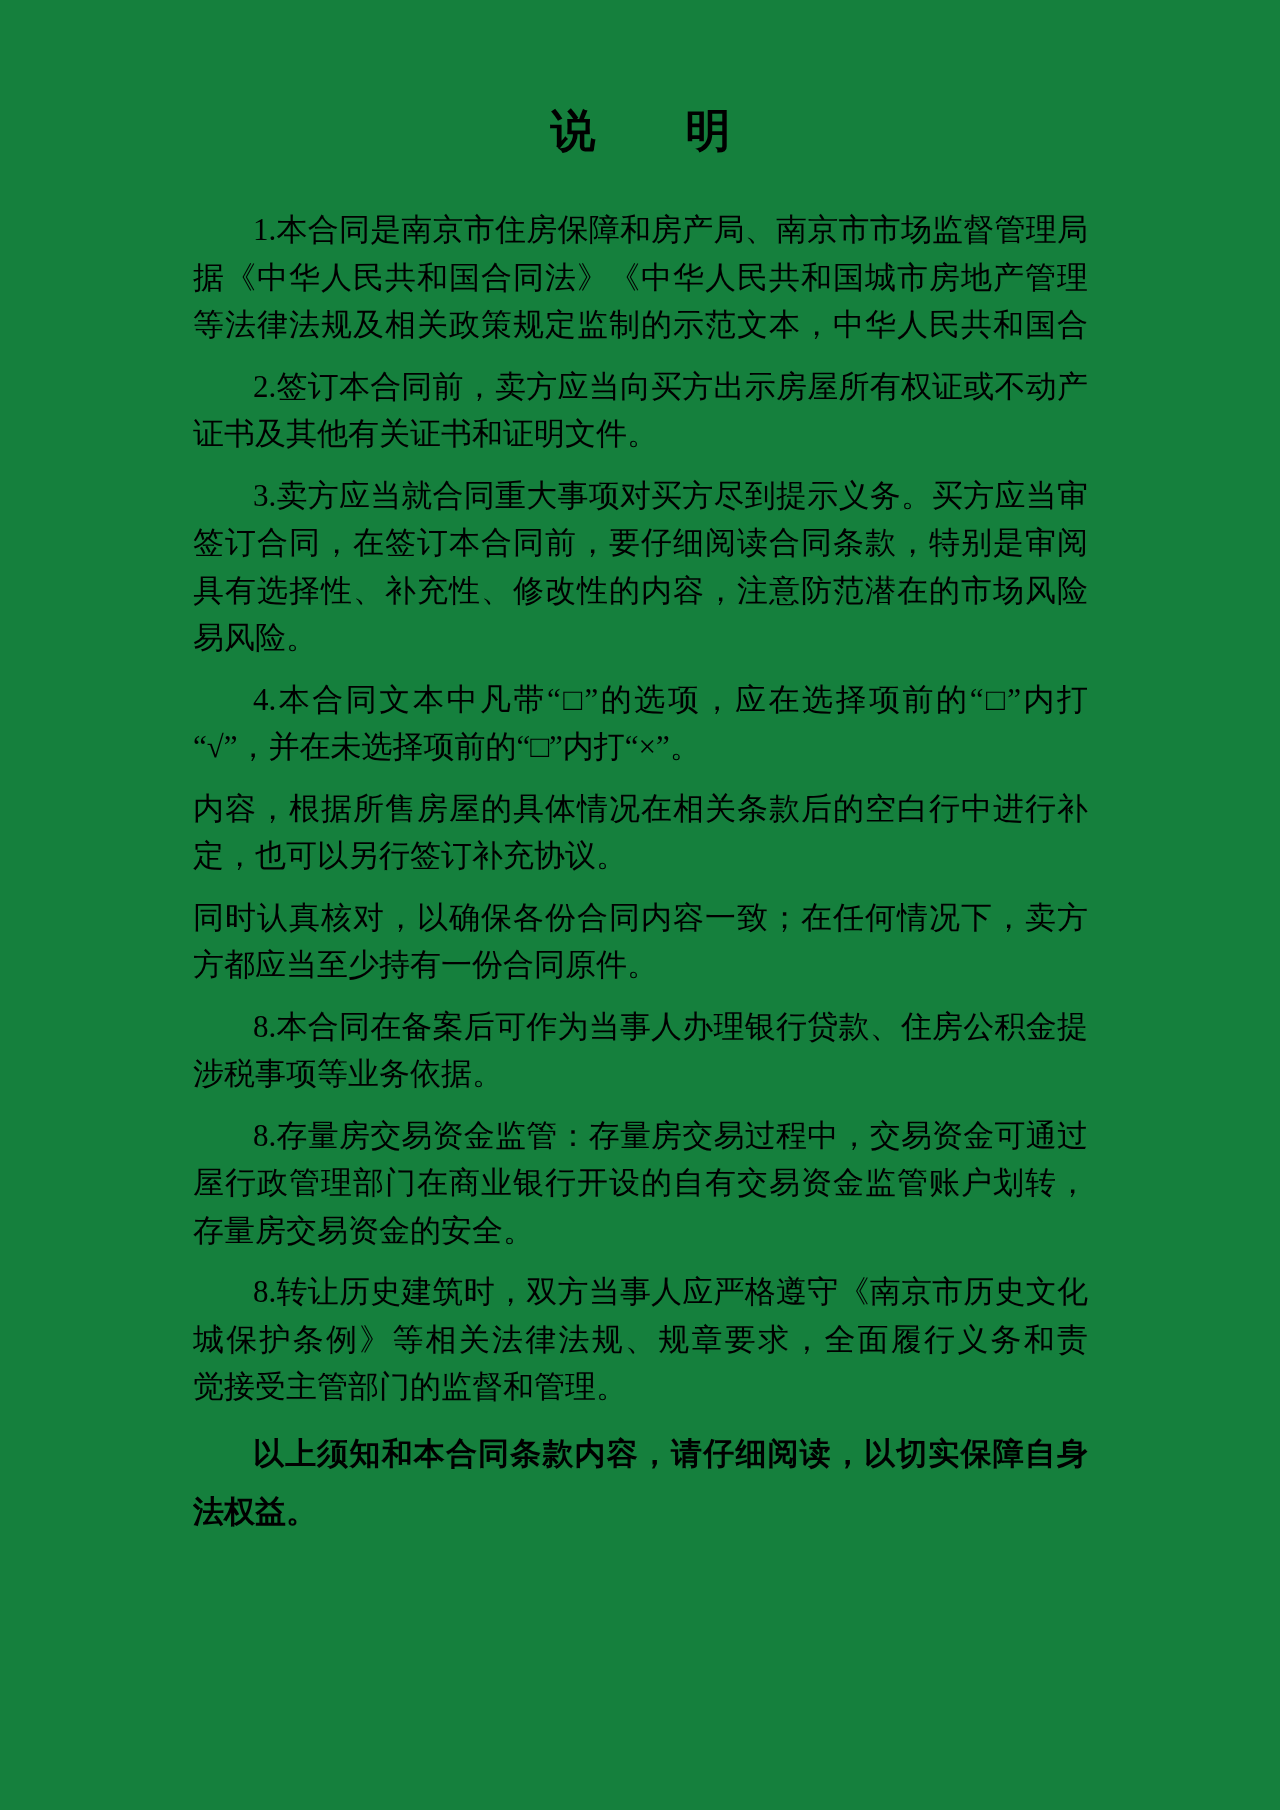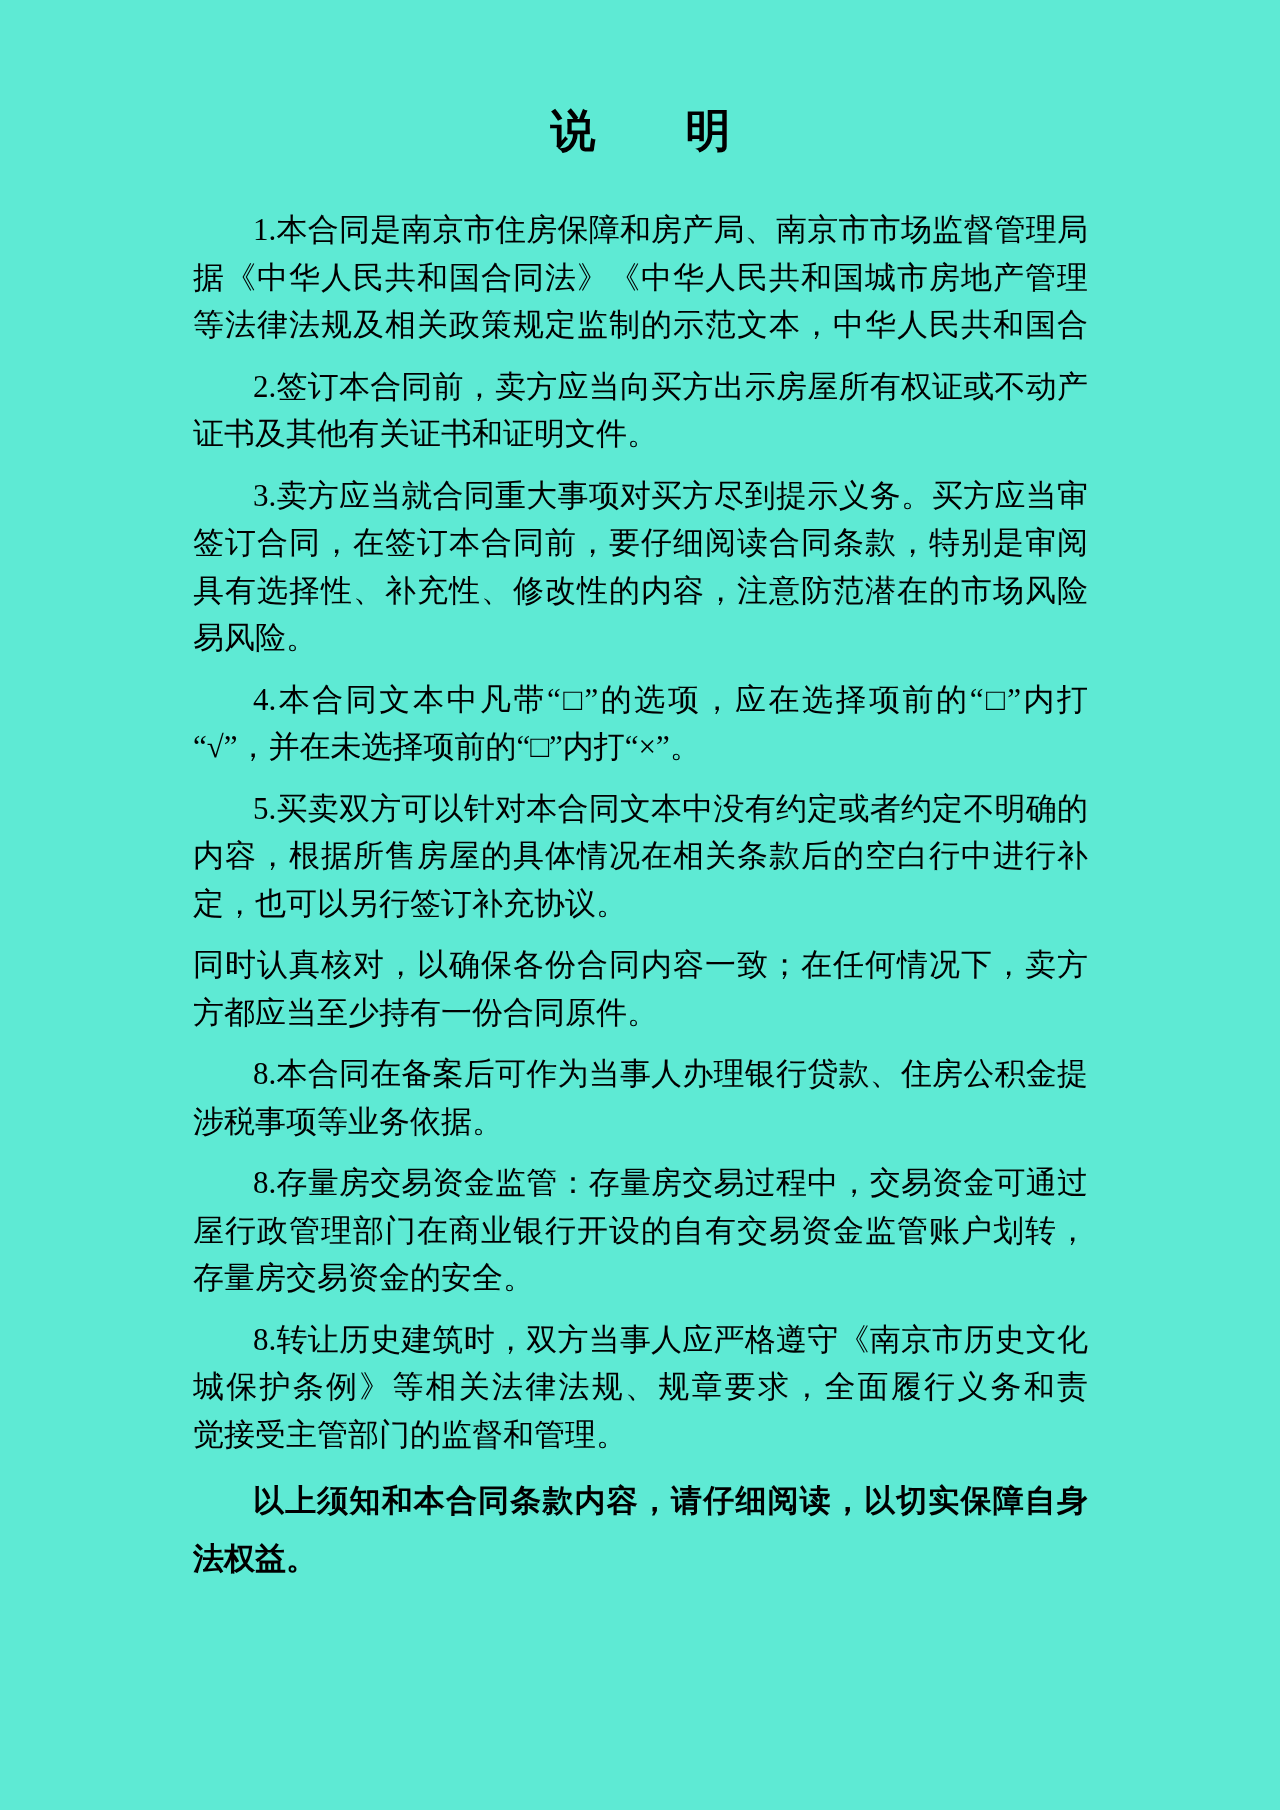"说 明" .page { background: #5eead4 -> #15803d }
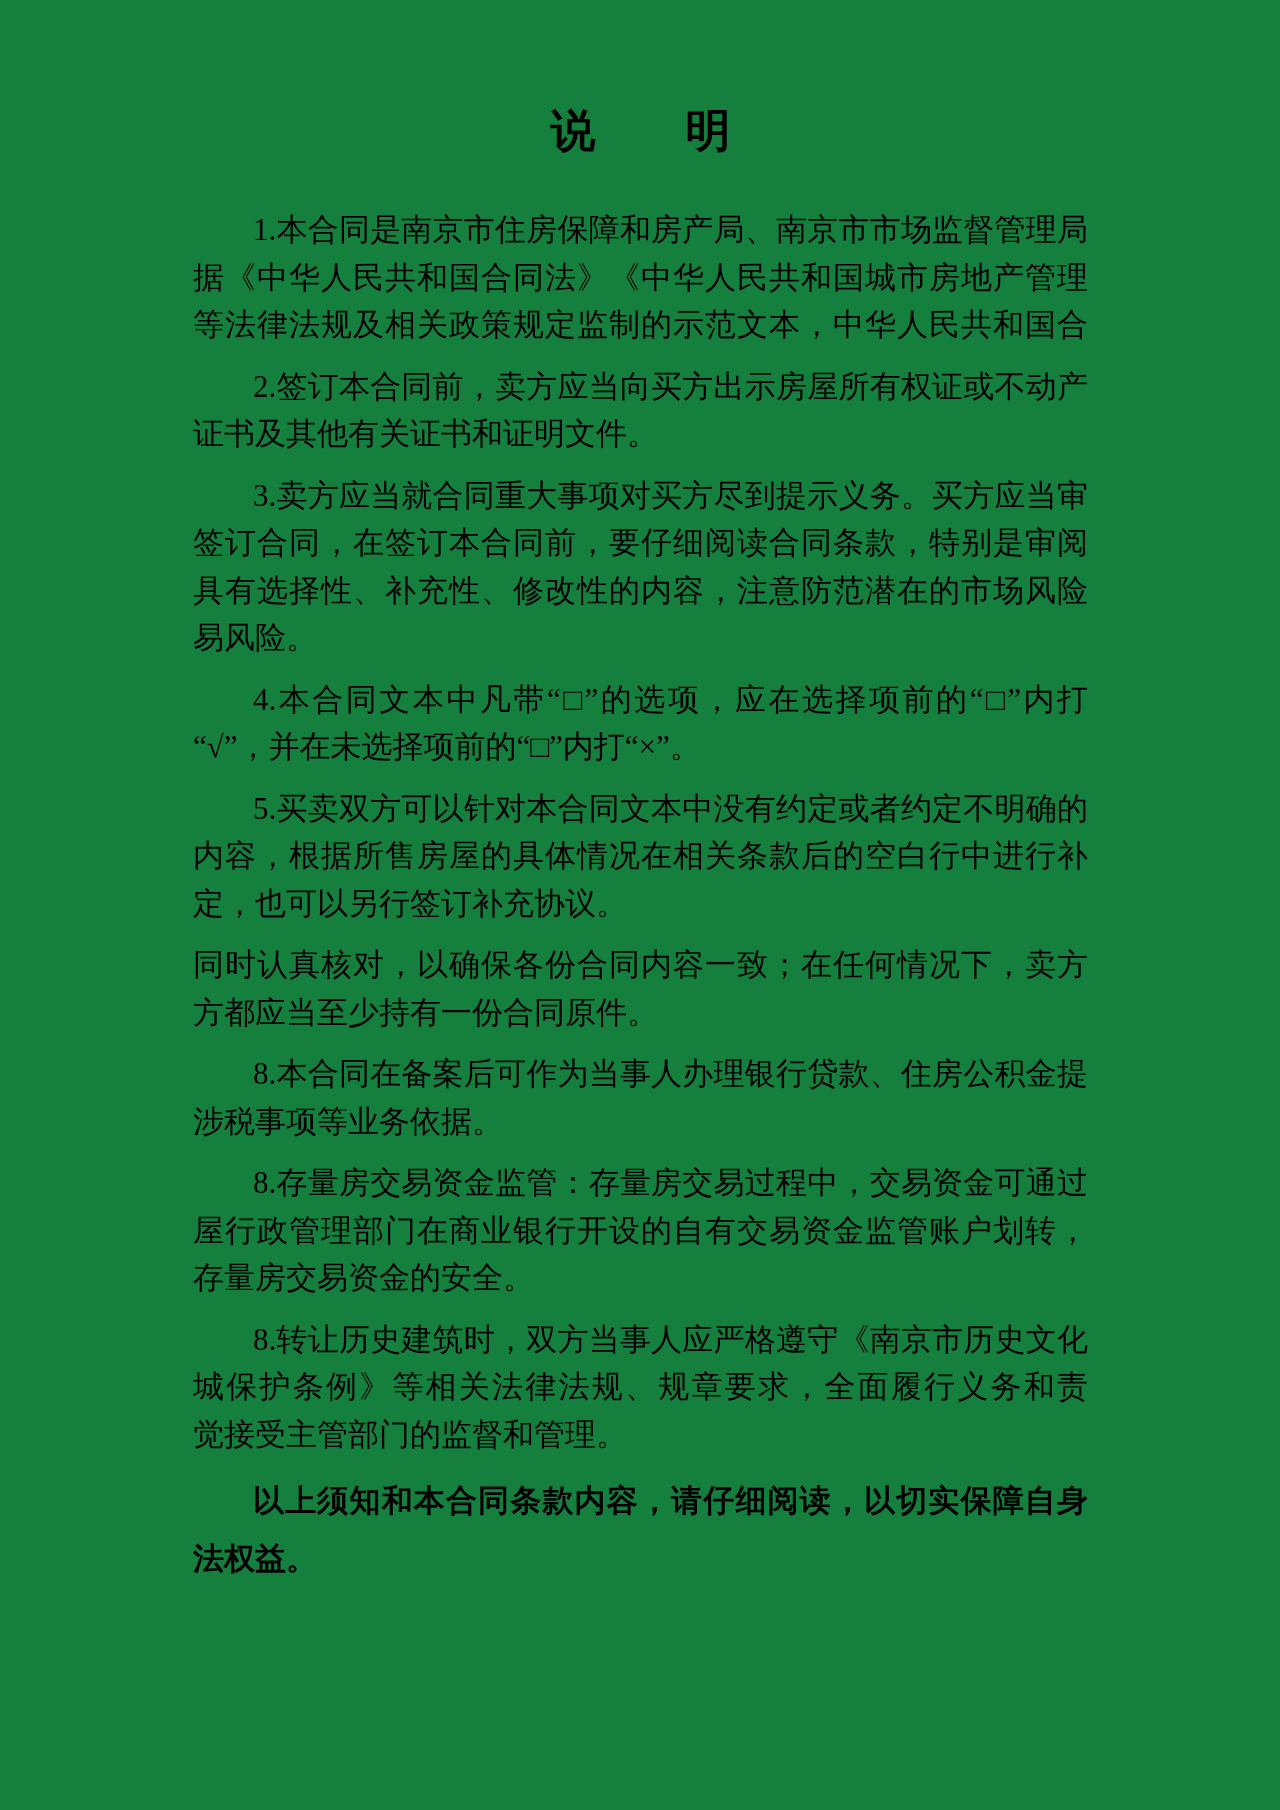"5.买卖双方可以针对本合同文本中没有约定或者约定不明确的" div.line { html: <div>5.买卖双方可以针对本合同文本中没有约定或者约定不明确的</div> -> none }
